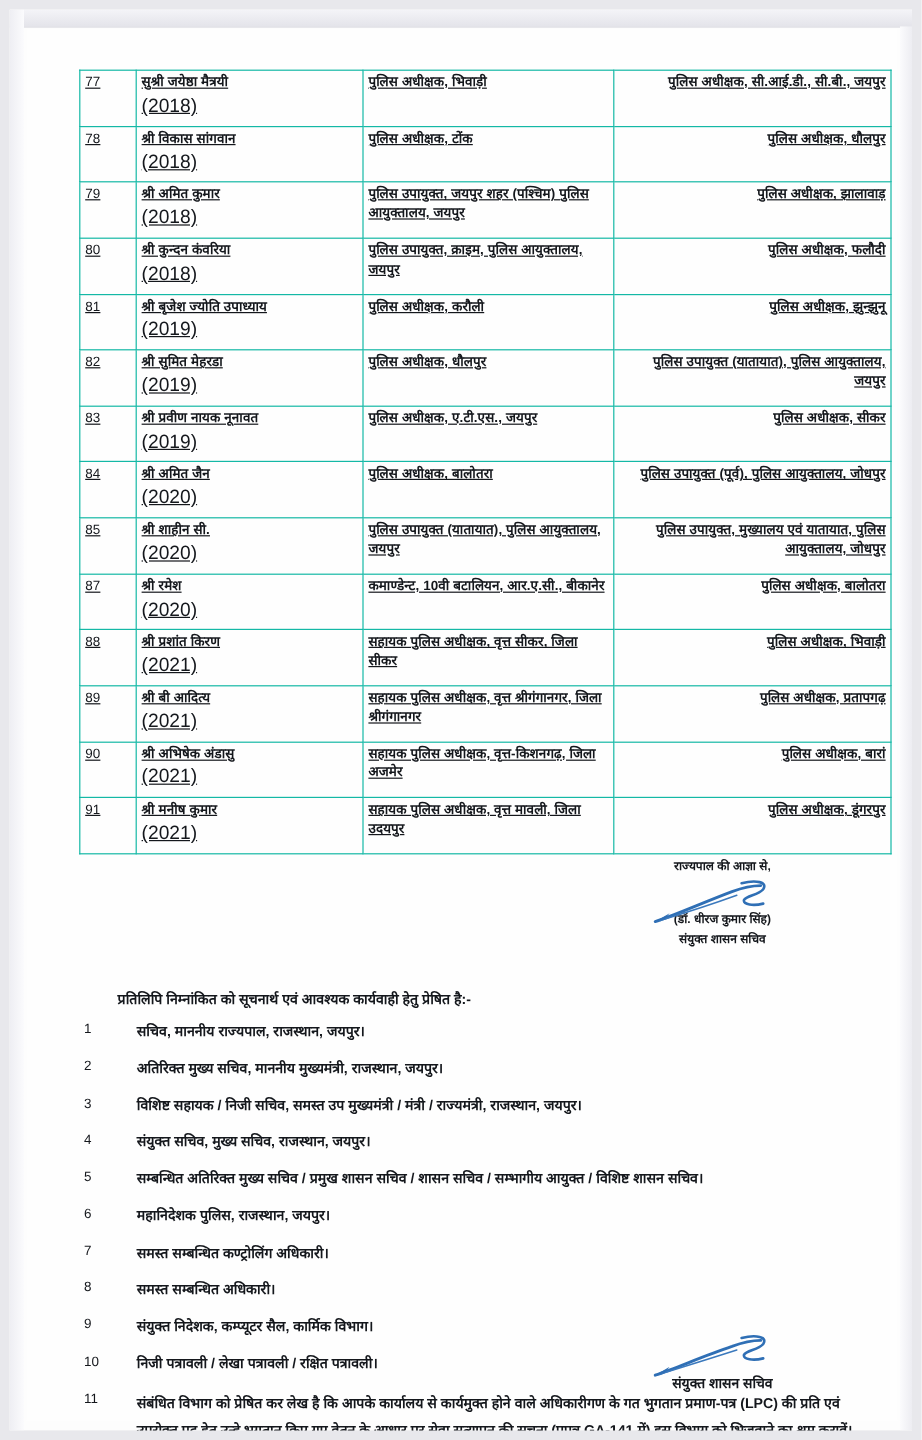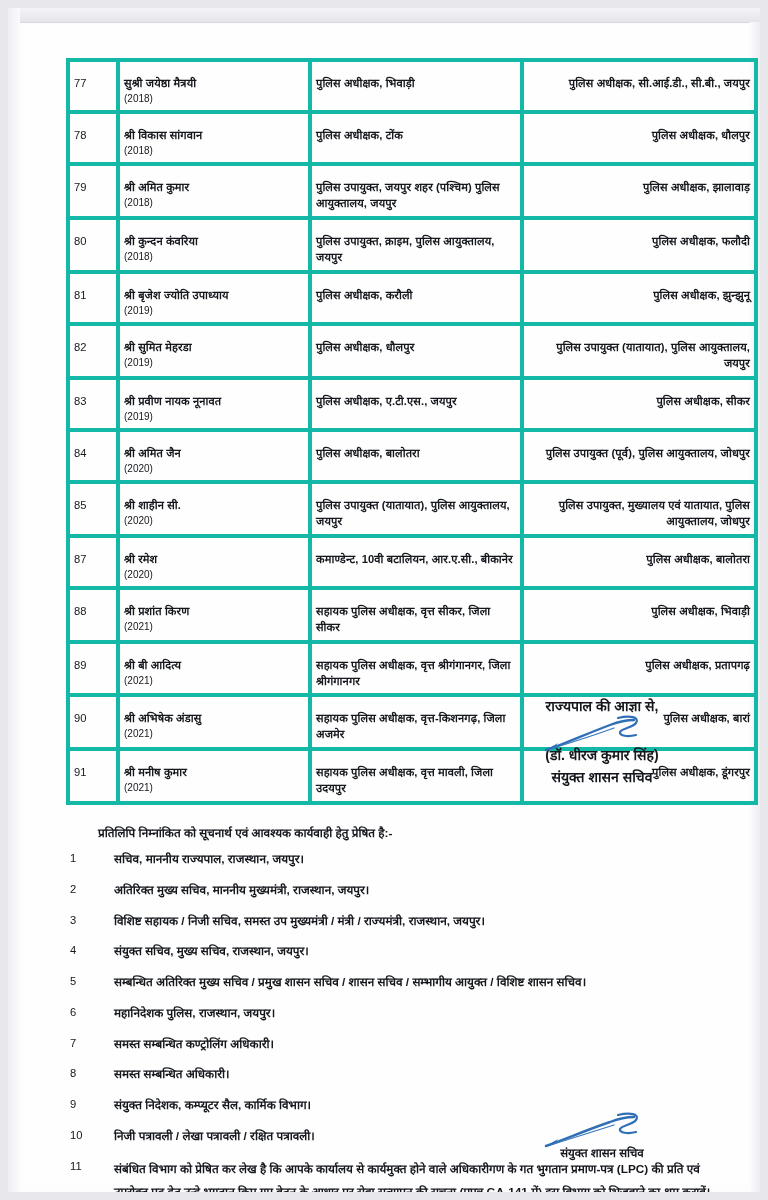"77" .officer-table td { border: 4px solid #14b8a6 -> 1px solid #14b8a6; padding: 14px 4px 4px 4px -> 3px 4px 4px 4px; text-decoration: none -> underline }
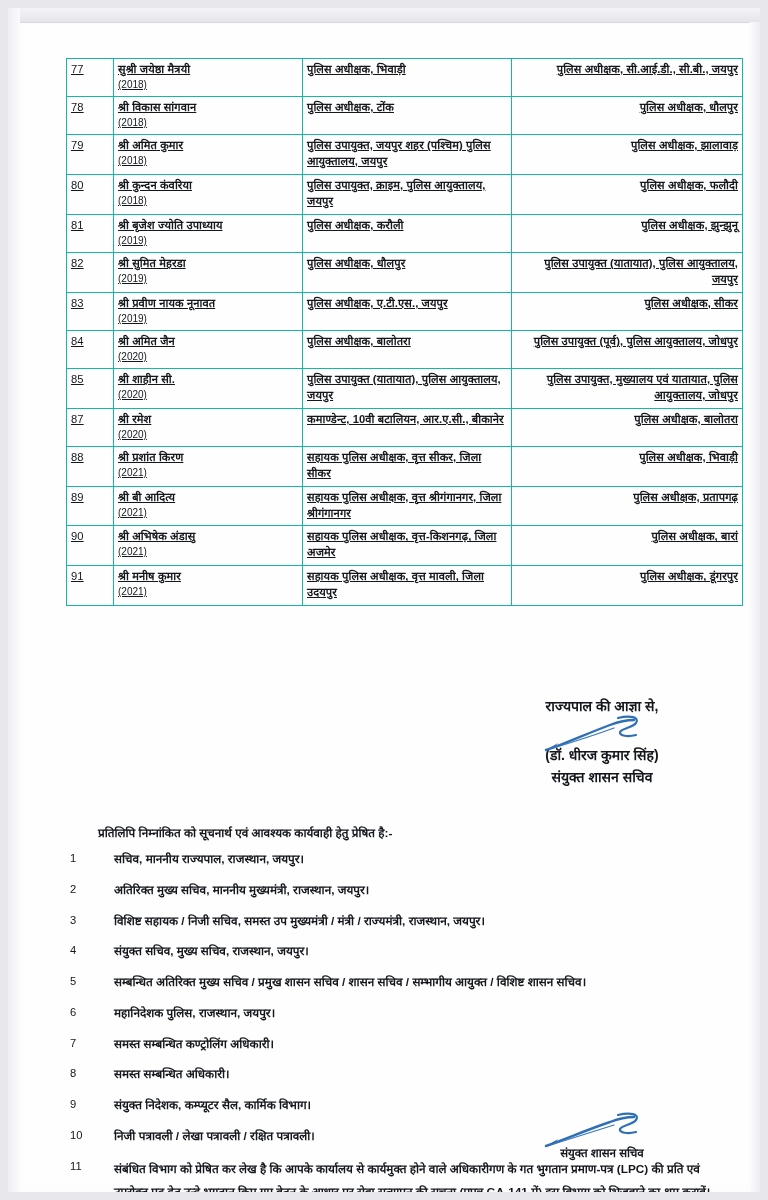"(2018)" .year { font-size: 10px -> 16px }
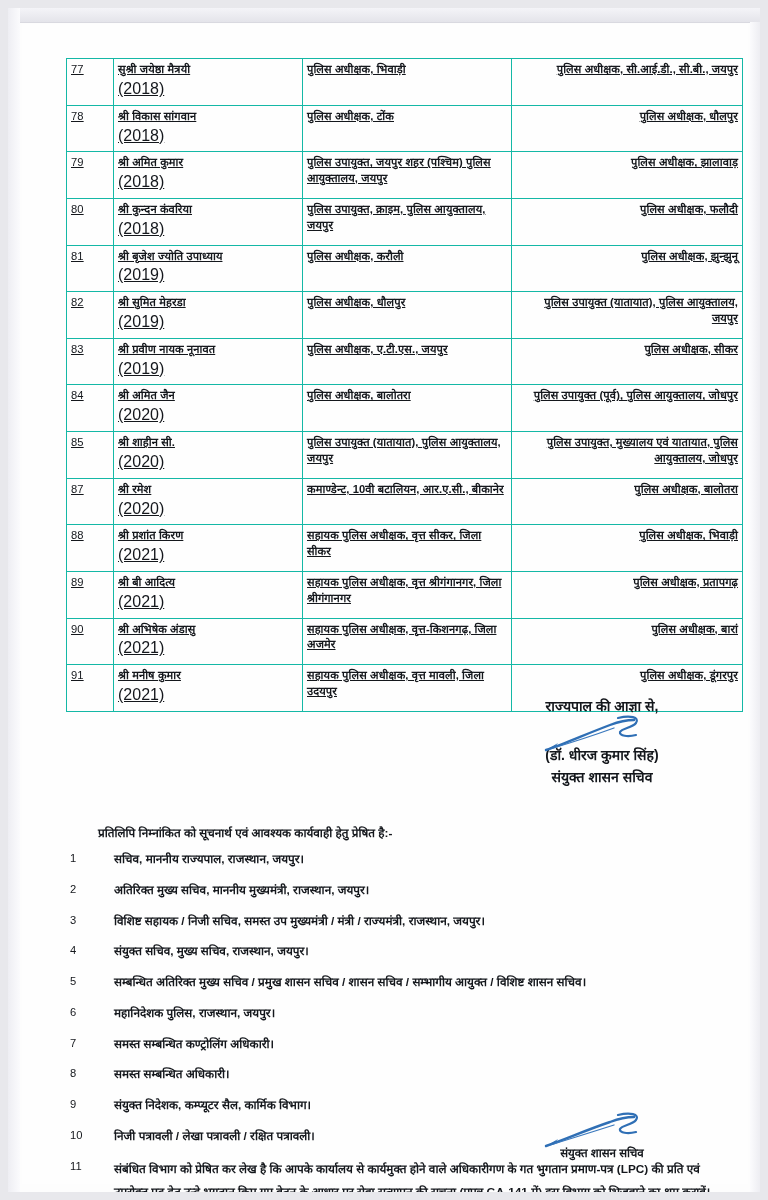"राज्यपाल की आज्ञा से," .sig-block-1 { font-size: 14px -> 10px; top: 672px -> 690px }
